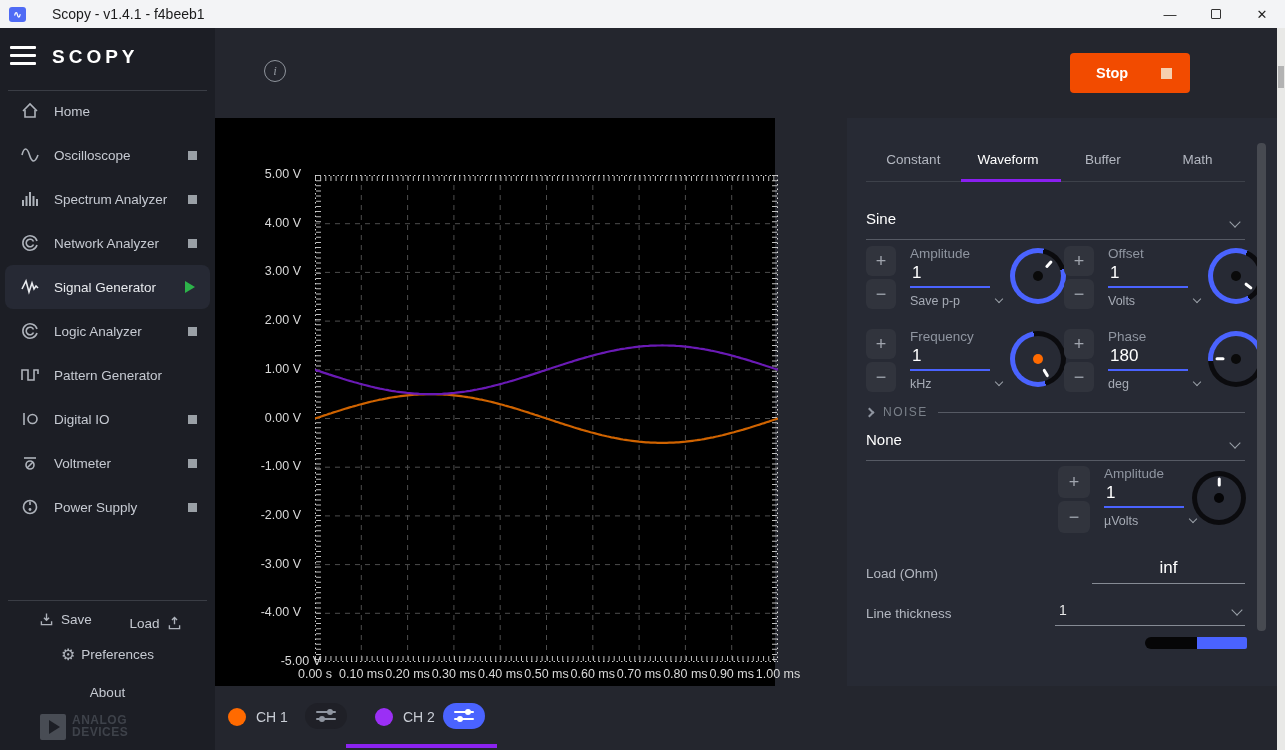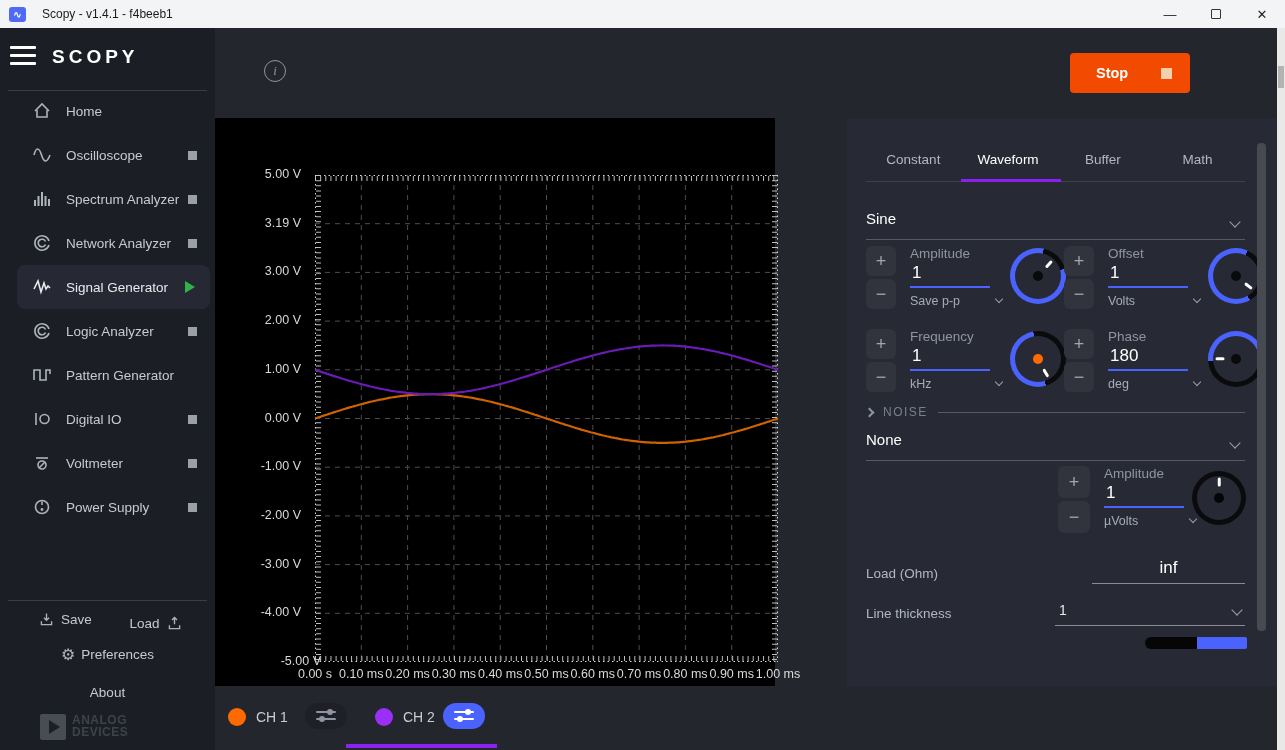"Scopy - v1.4.1 - f4beeb1" .tb-title { font-size: 12px -> 14px; margin-left: 16px -> 26px }
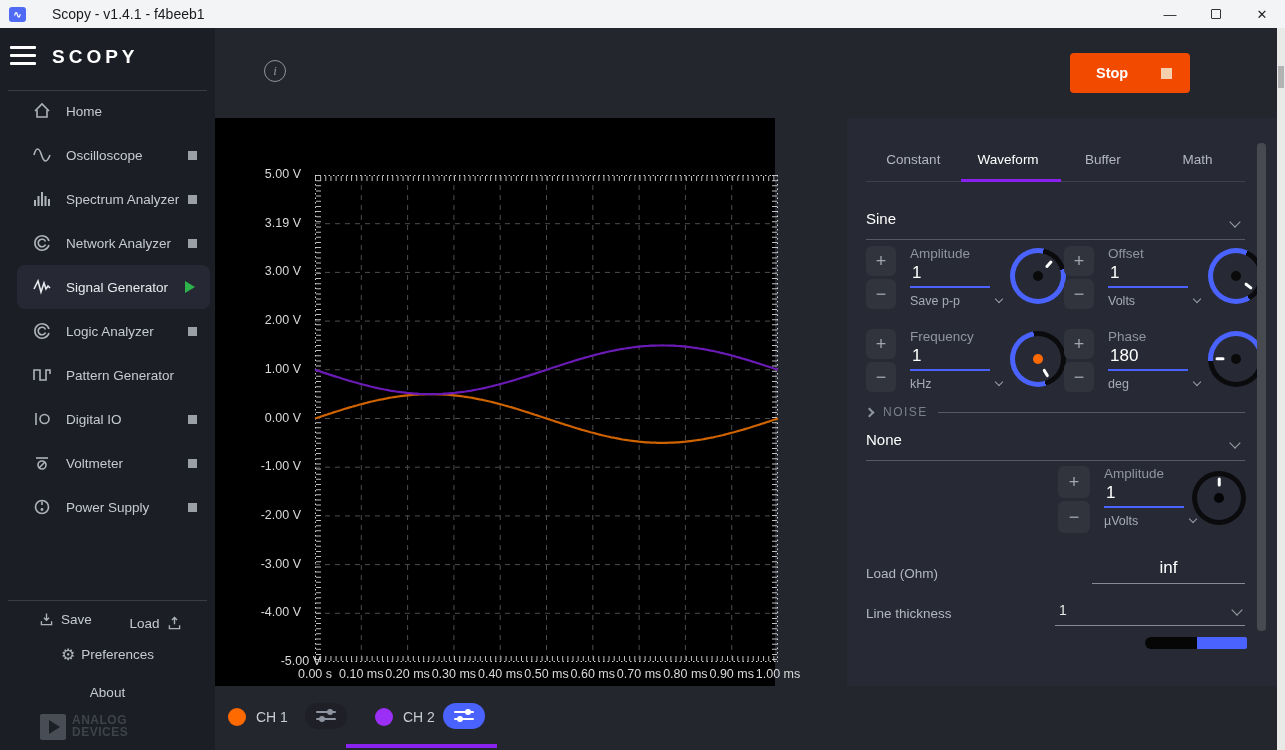"Home" .sb-list { padding-left: 12px -> none }
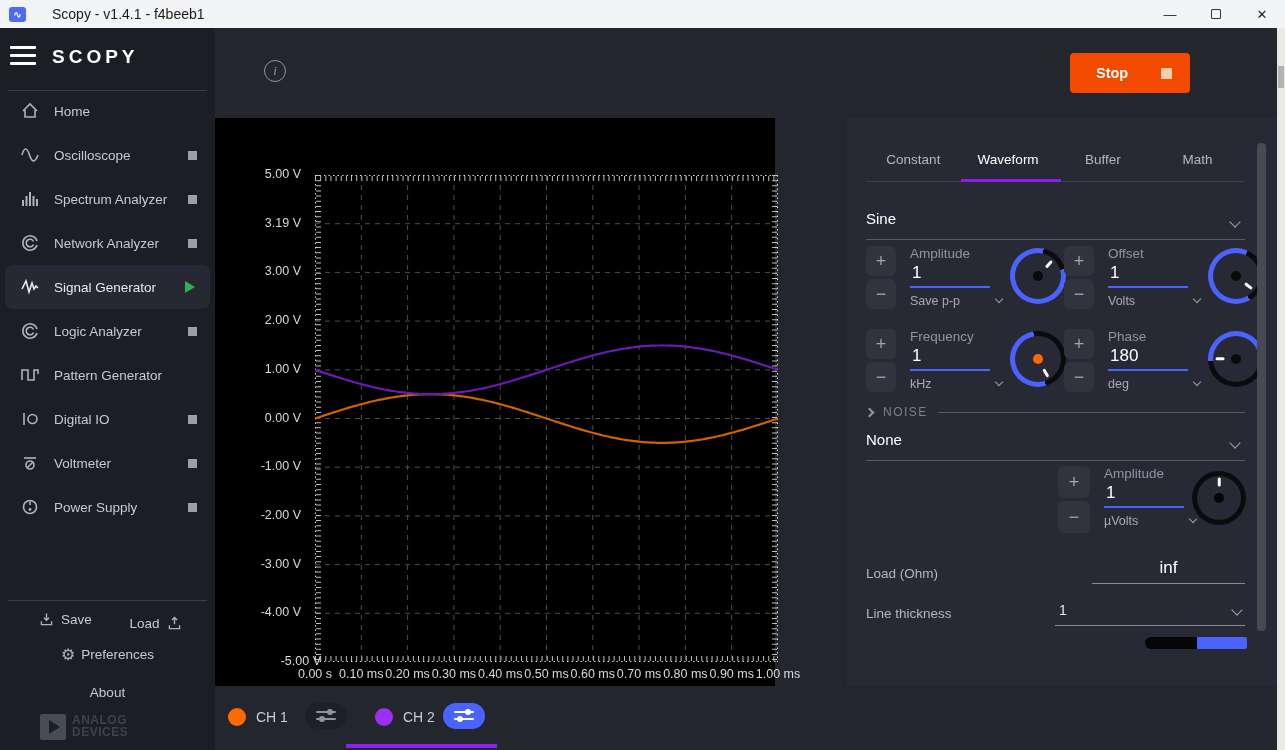"3.19 V" div.ytick { text: 3.19 -> 4.00 }
